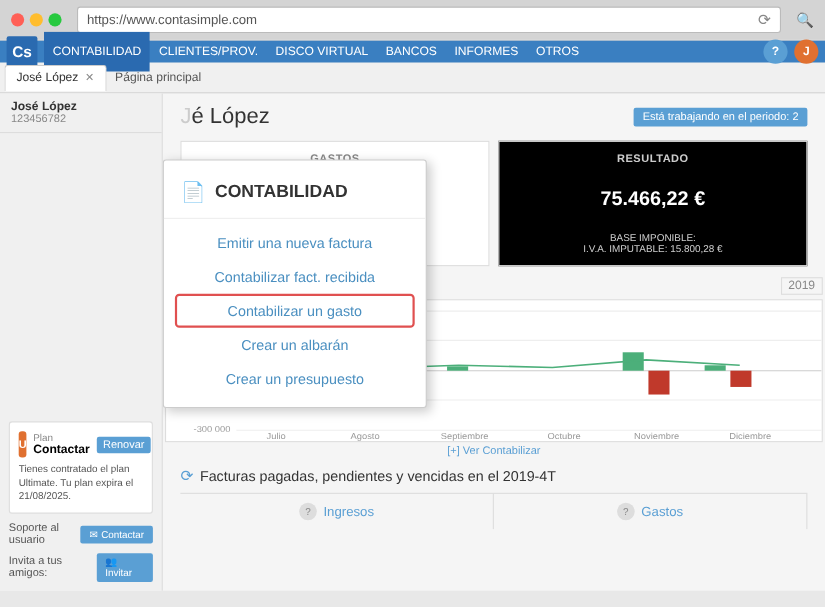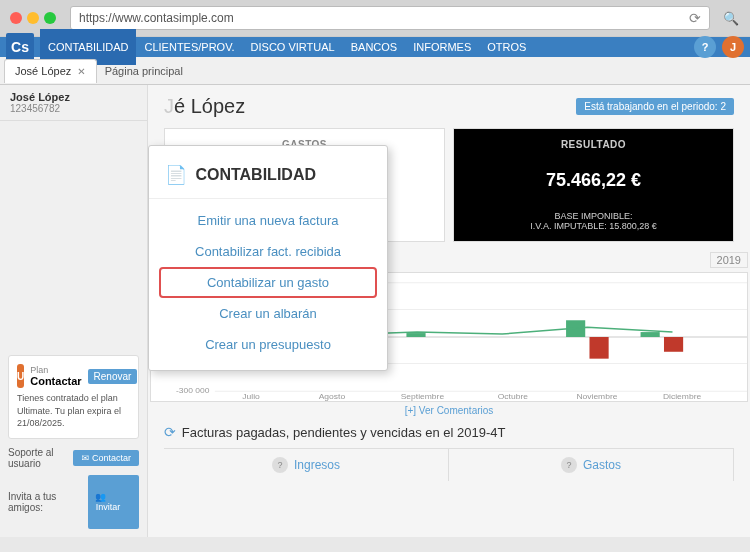"[+] Ver Comentarios" div.chart-link { text: Comentarios -> Contabilizar }
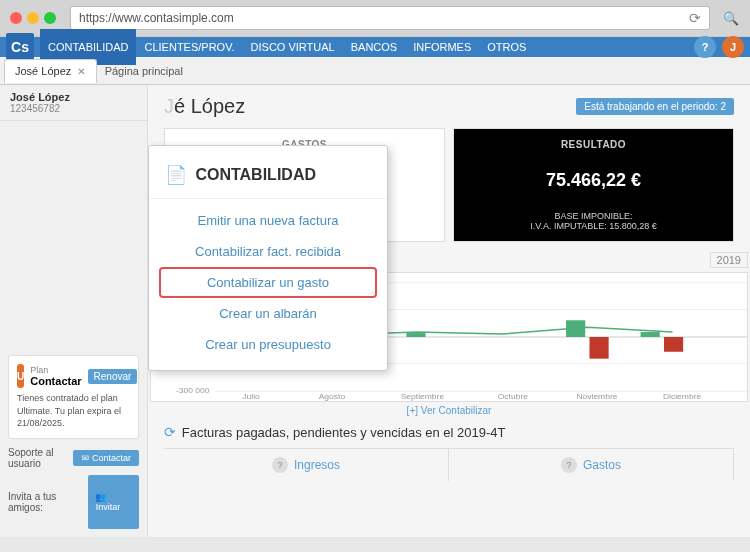"👥 Invitar" .invite-btn { padding: 17px 8px -> 3px 8px }
